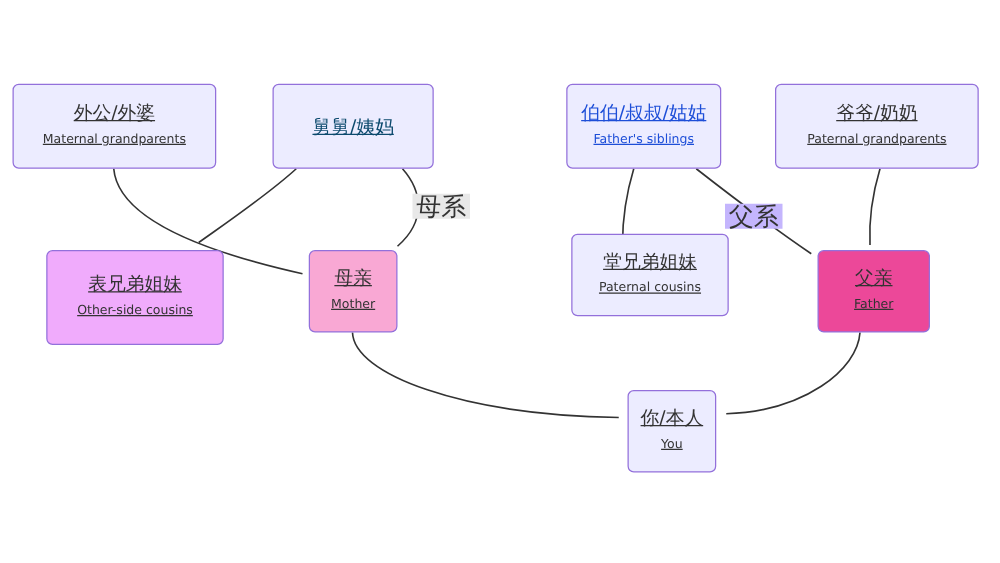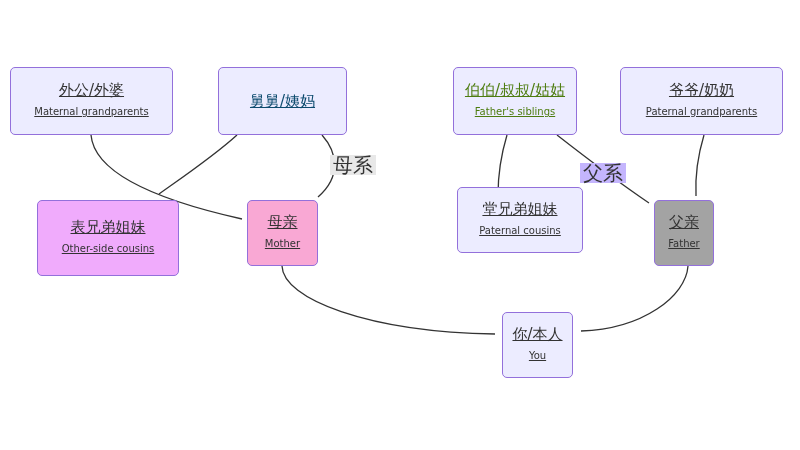"伯伯/叔叔/姑姑" div.node { color: #4d7c0f -> #1d4ed8 }
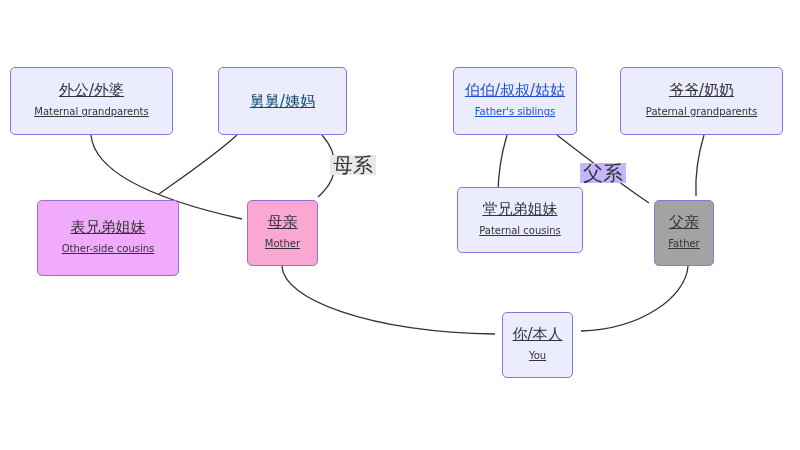"父亲" div.node { background: #a3a3a3 -> #ec4899; width: 60px -> 90px }
